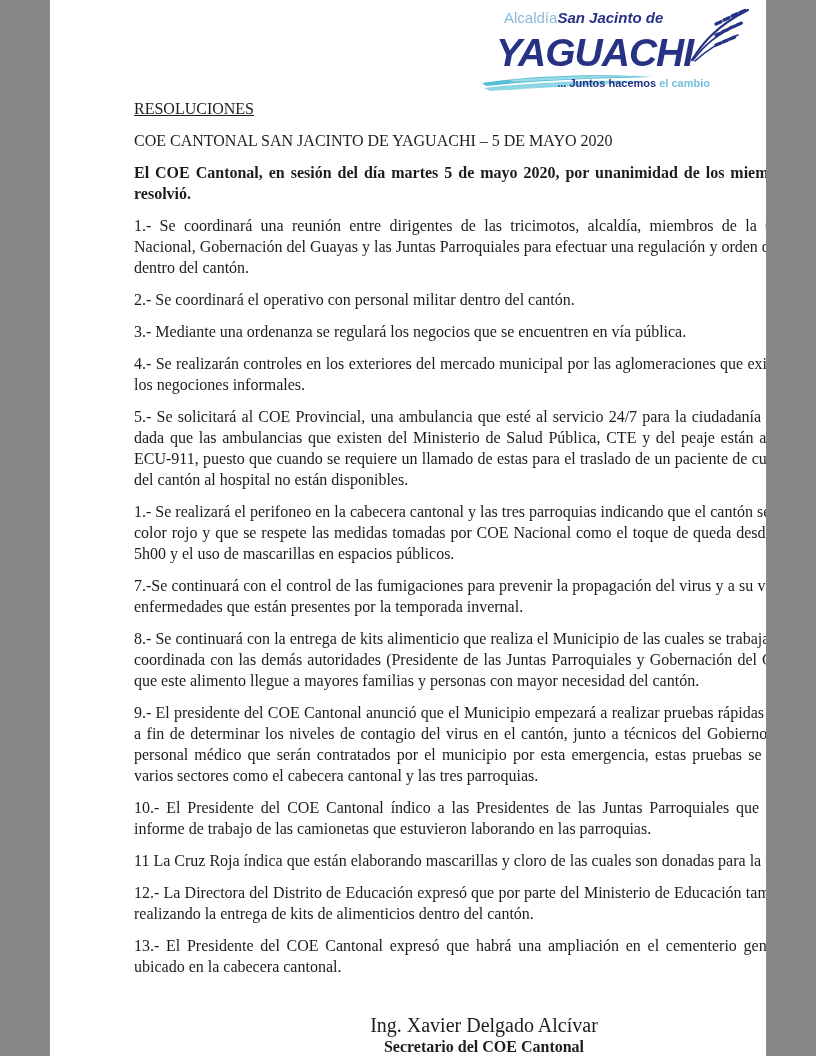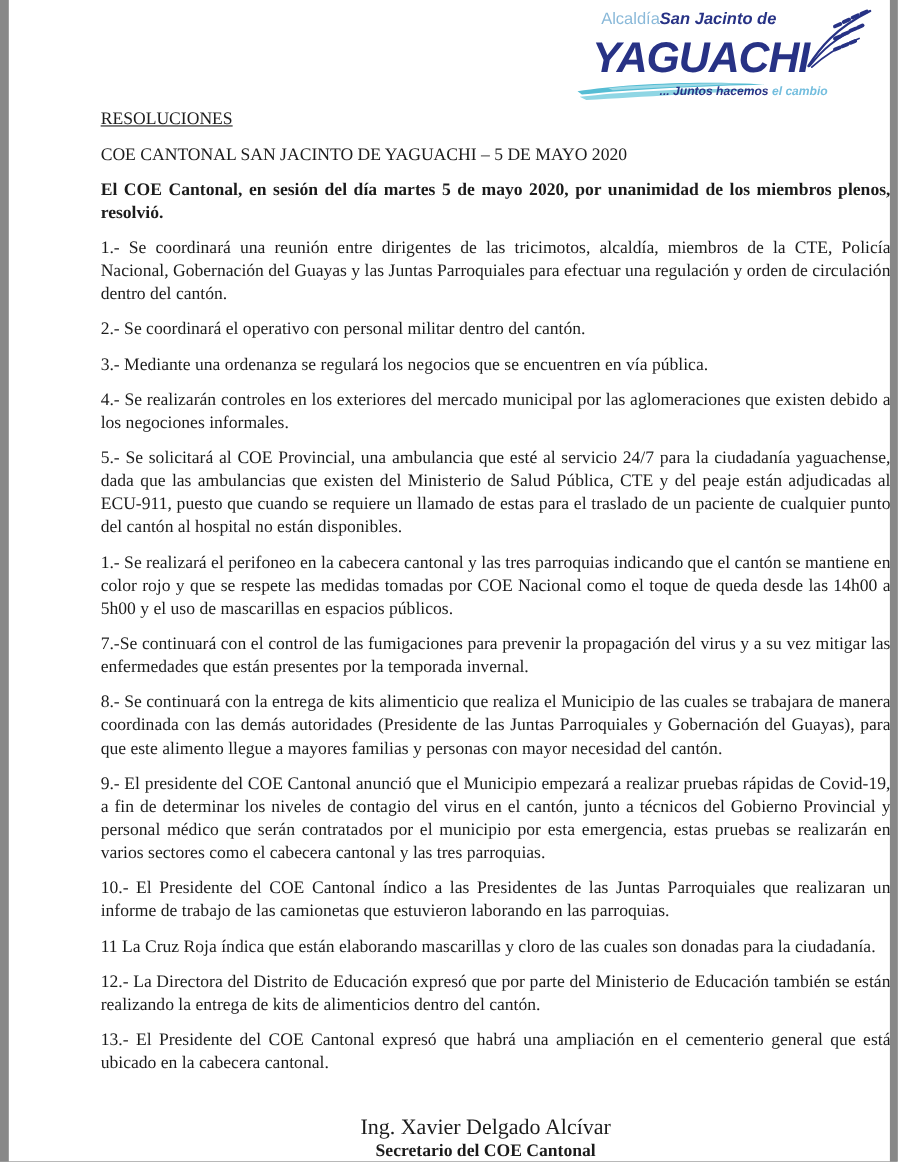"AlcaldíaSan Jacinto de" .page { width: 801px -> 716px }
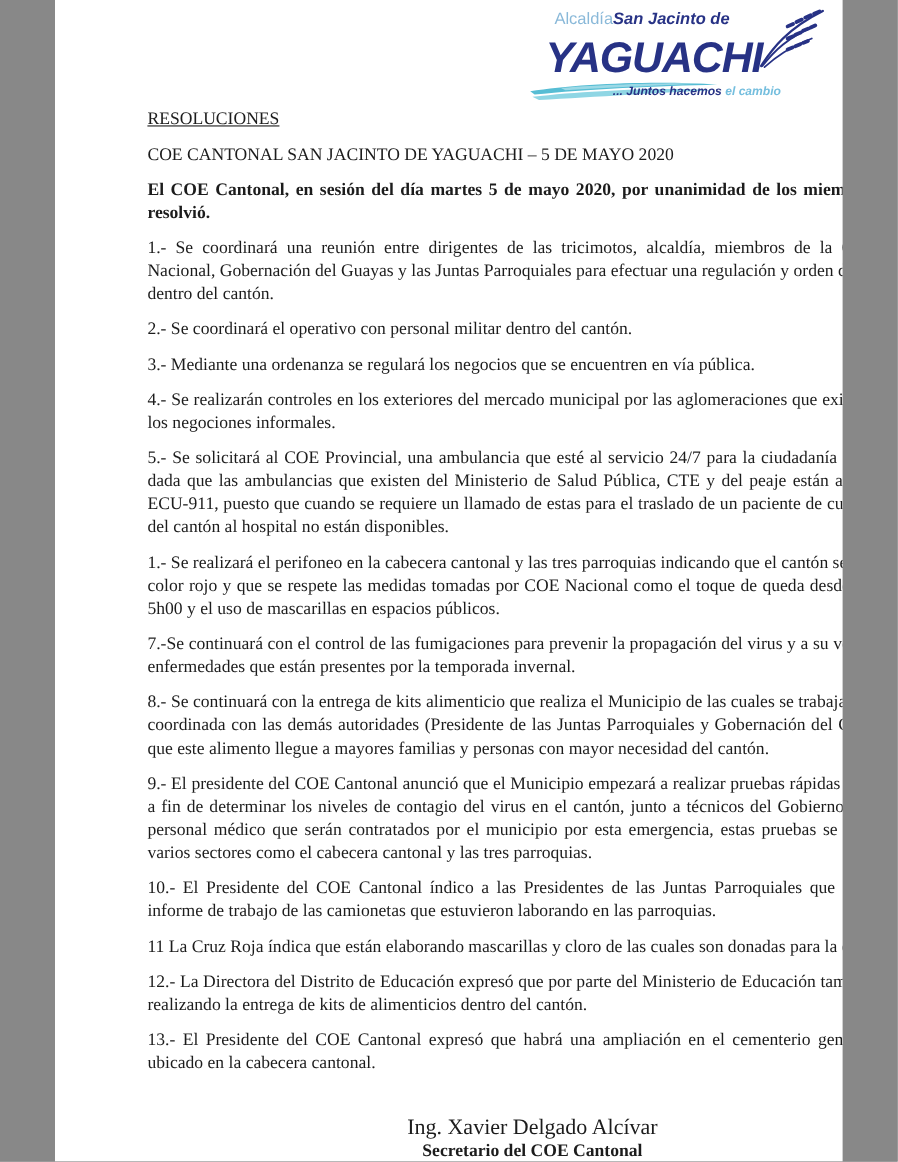"... Juntos hacemos el cambio" .logo-tagline { font-style: italic -> none }
